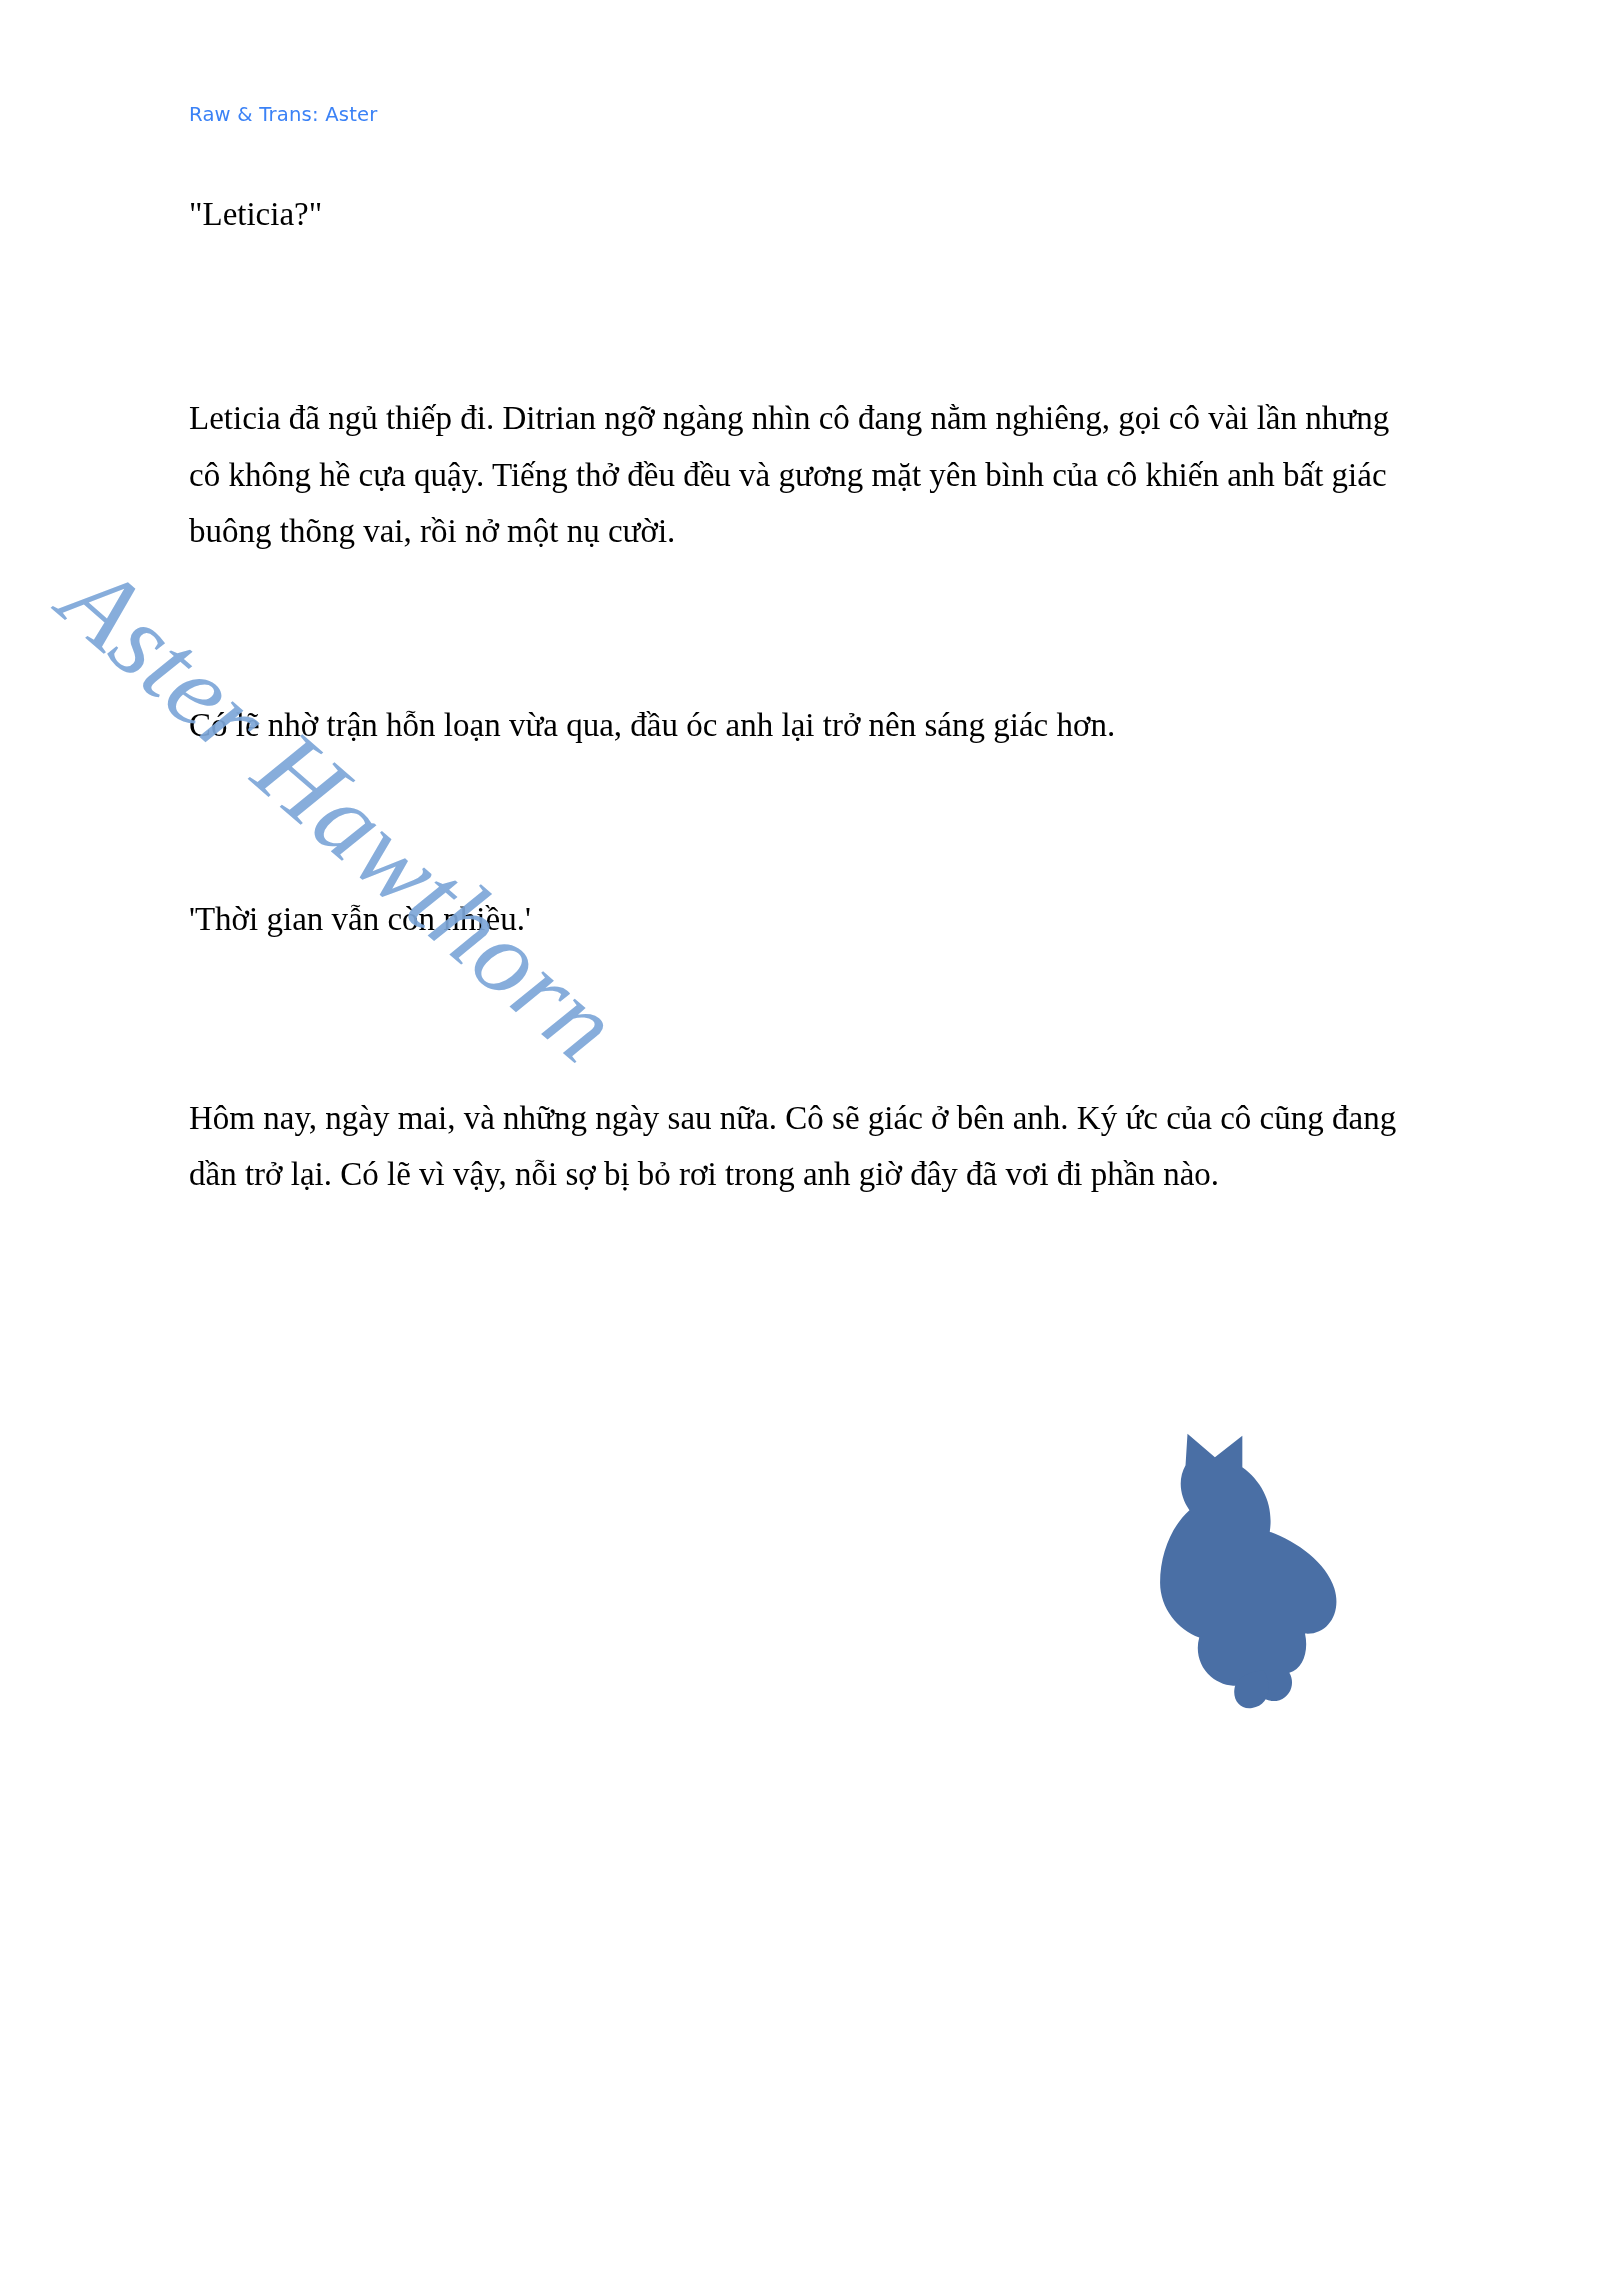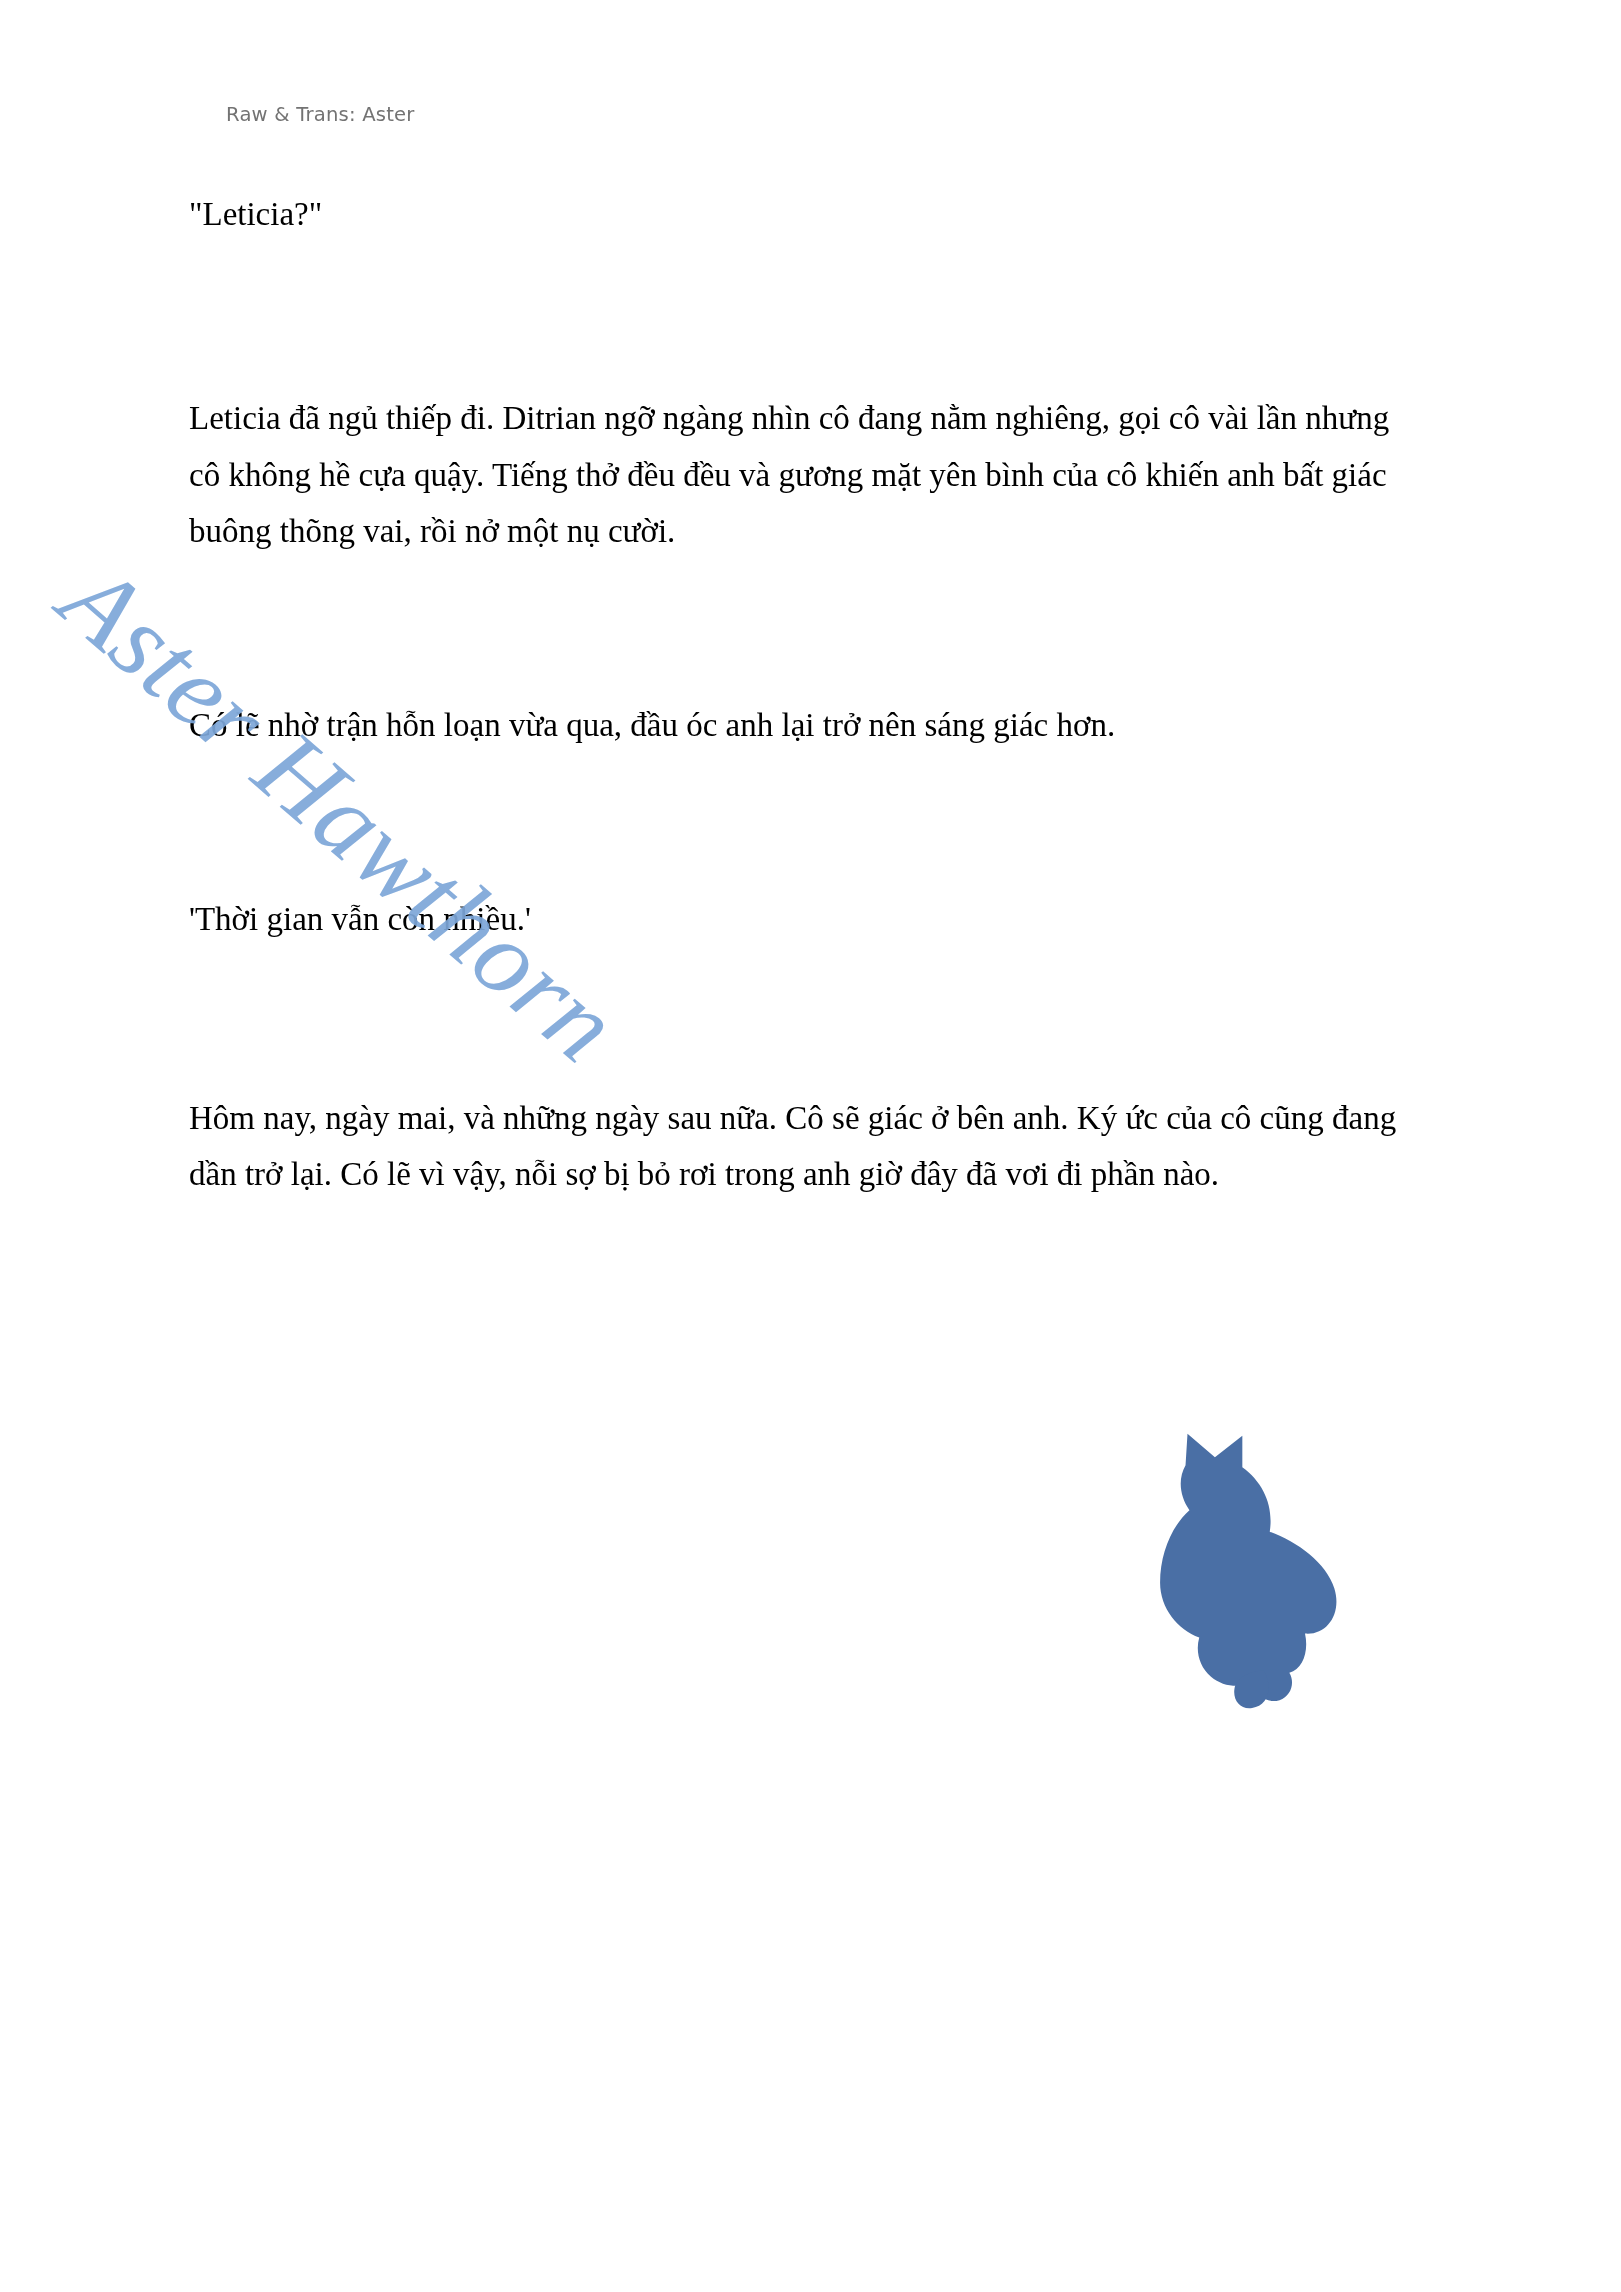"Raw & Trans: Aster" .header-note { color: #737373 -> #3b82f6; margin-left: 37px -> none }
